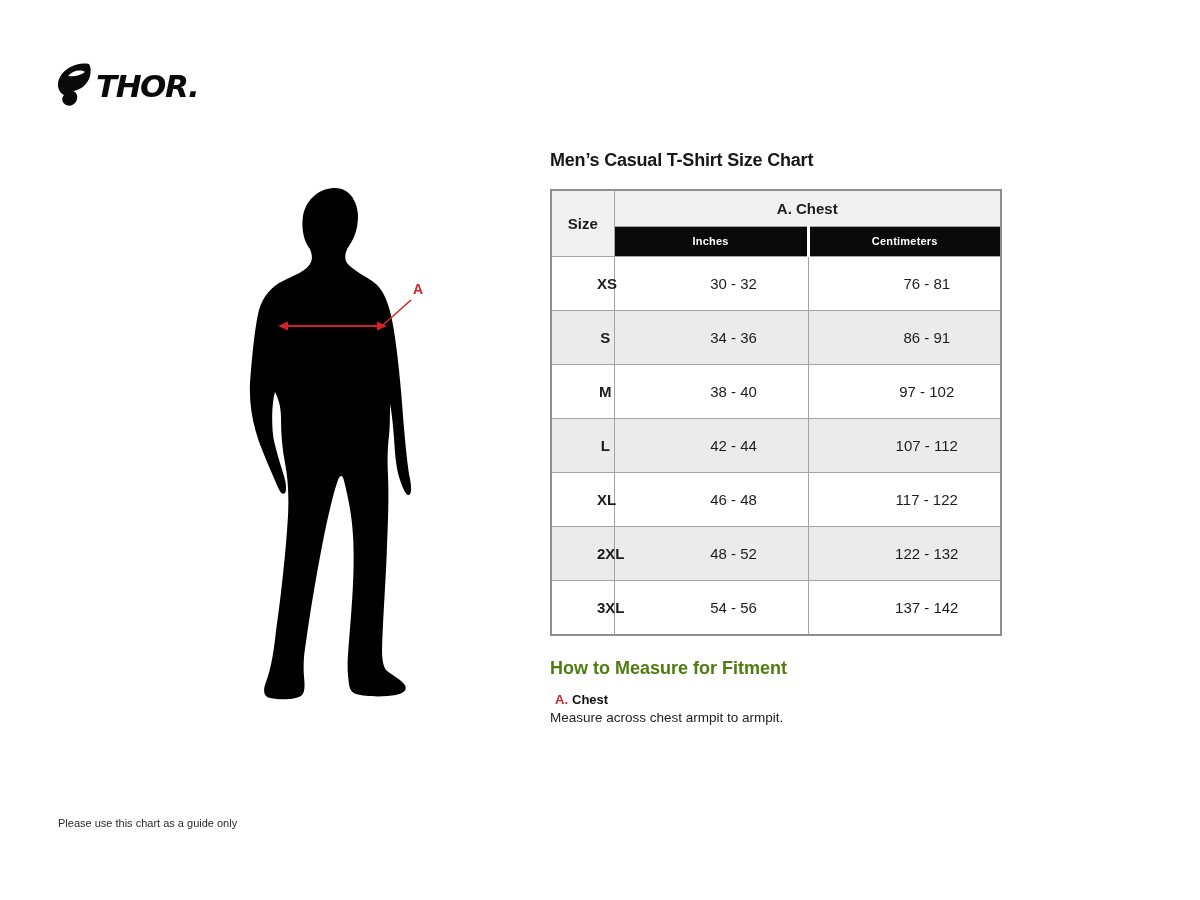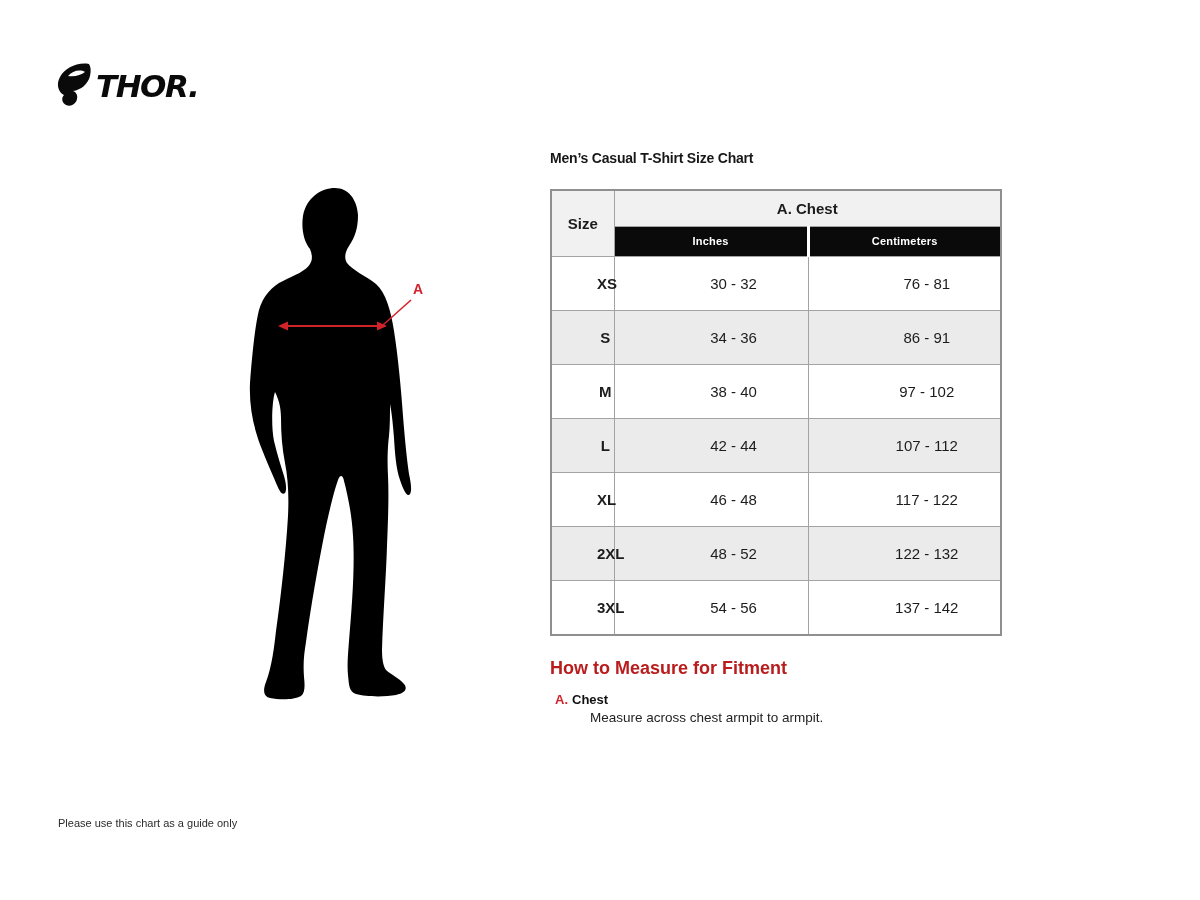"Men’s Casual T-Shirt Size Chart" .chart-title { font-size: 14px -> 18px }
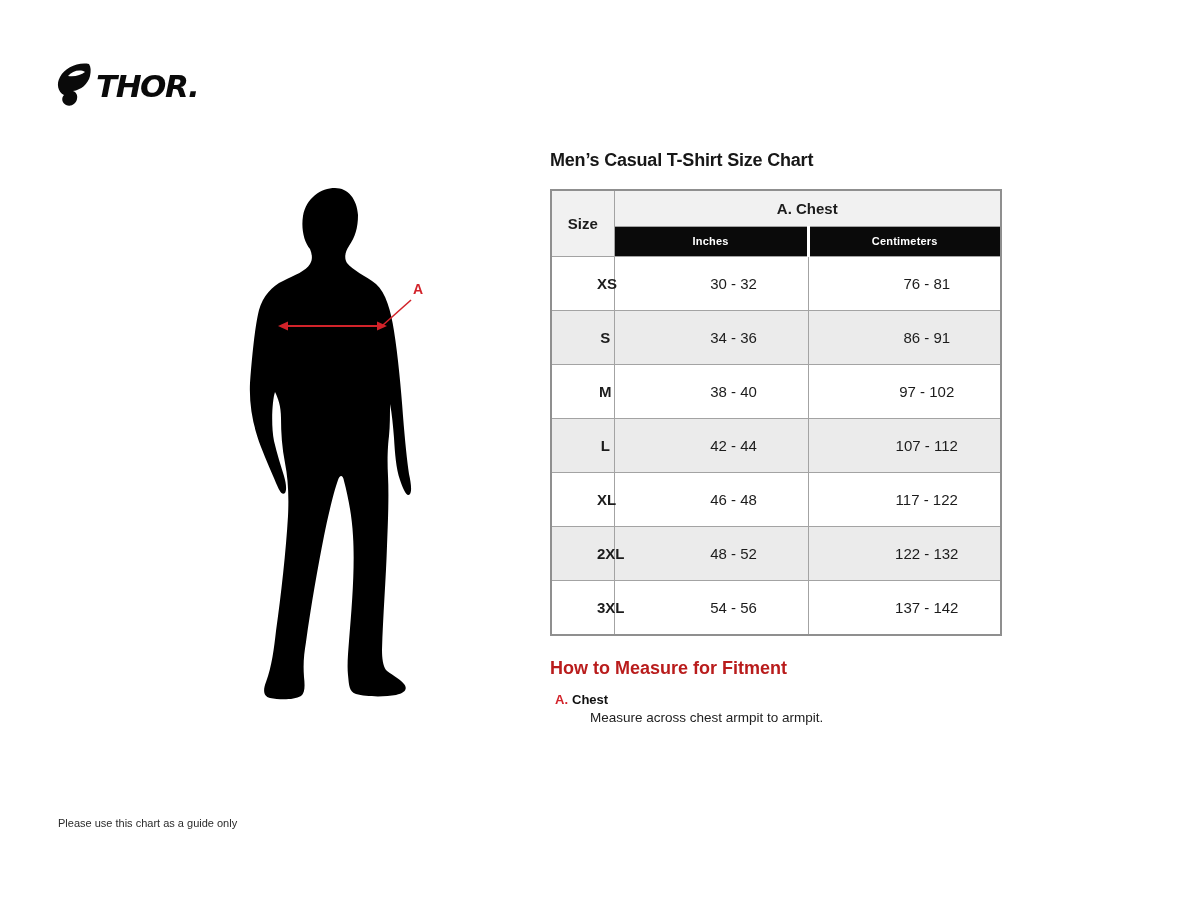"How to Measure for Fitment" .measure-title { color: #b91c1c -> #4d7c0f }
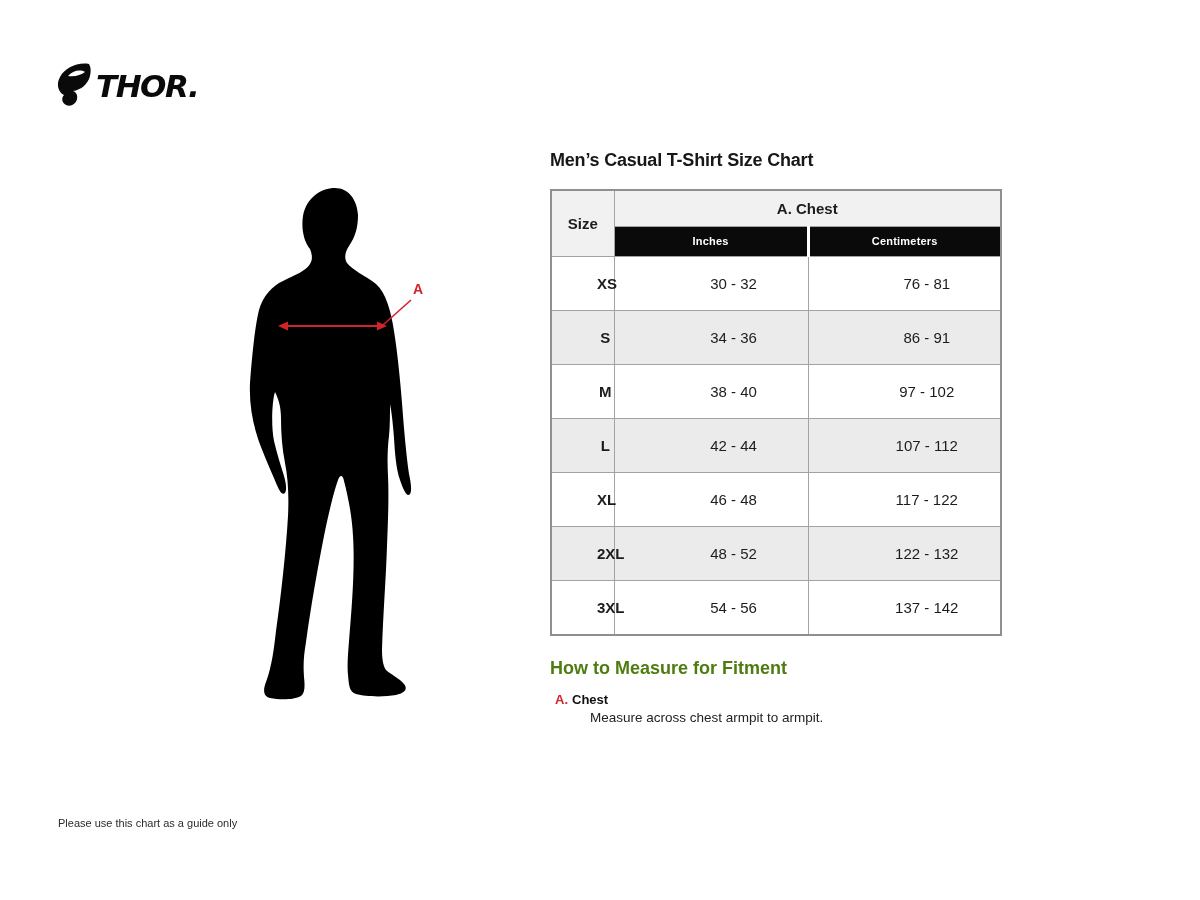"Measure across chest armpit to" .measure-desc { margin-left: 40px -> none }
